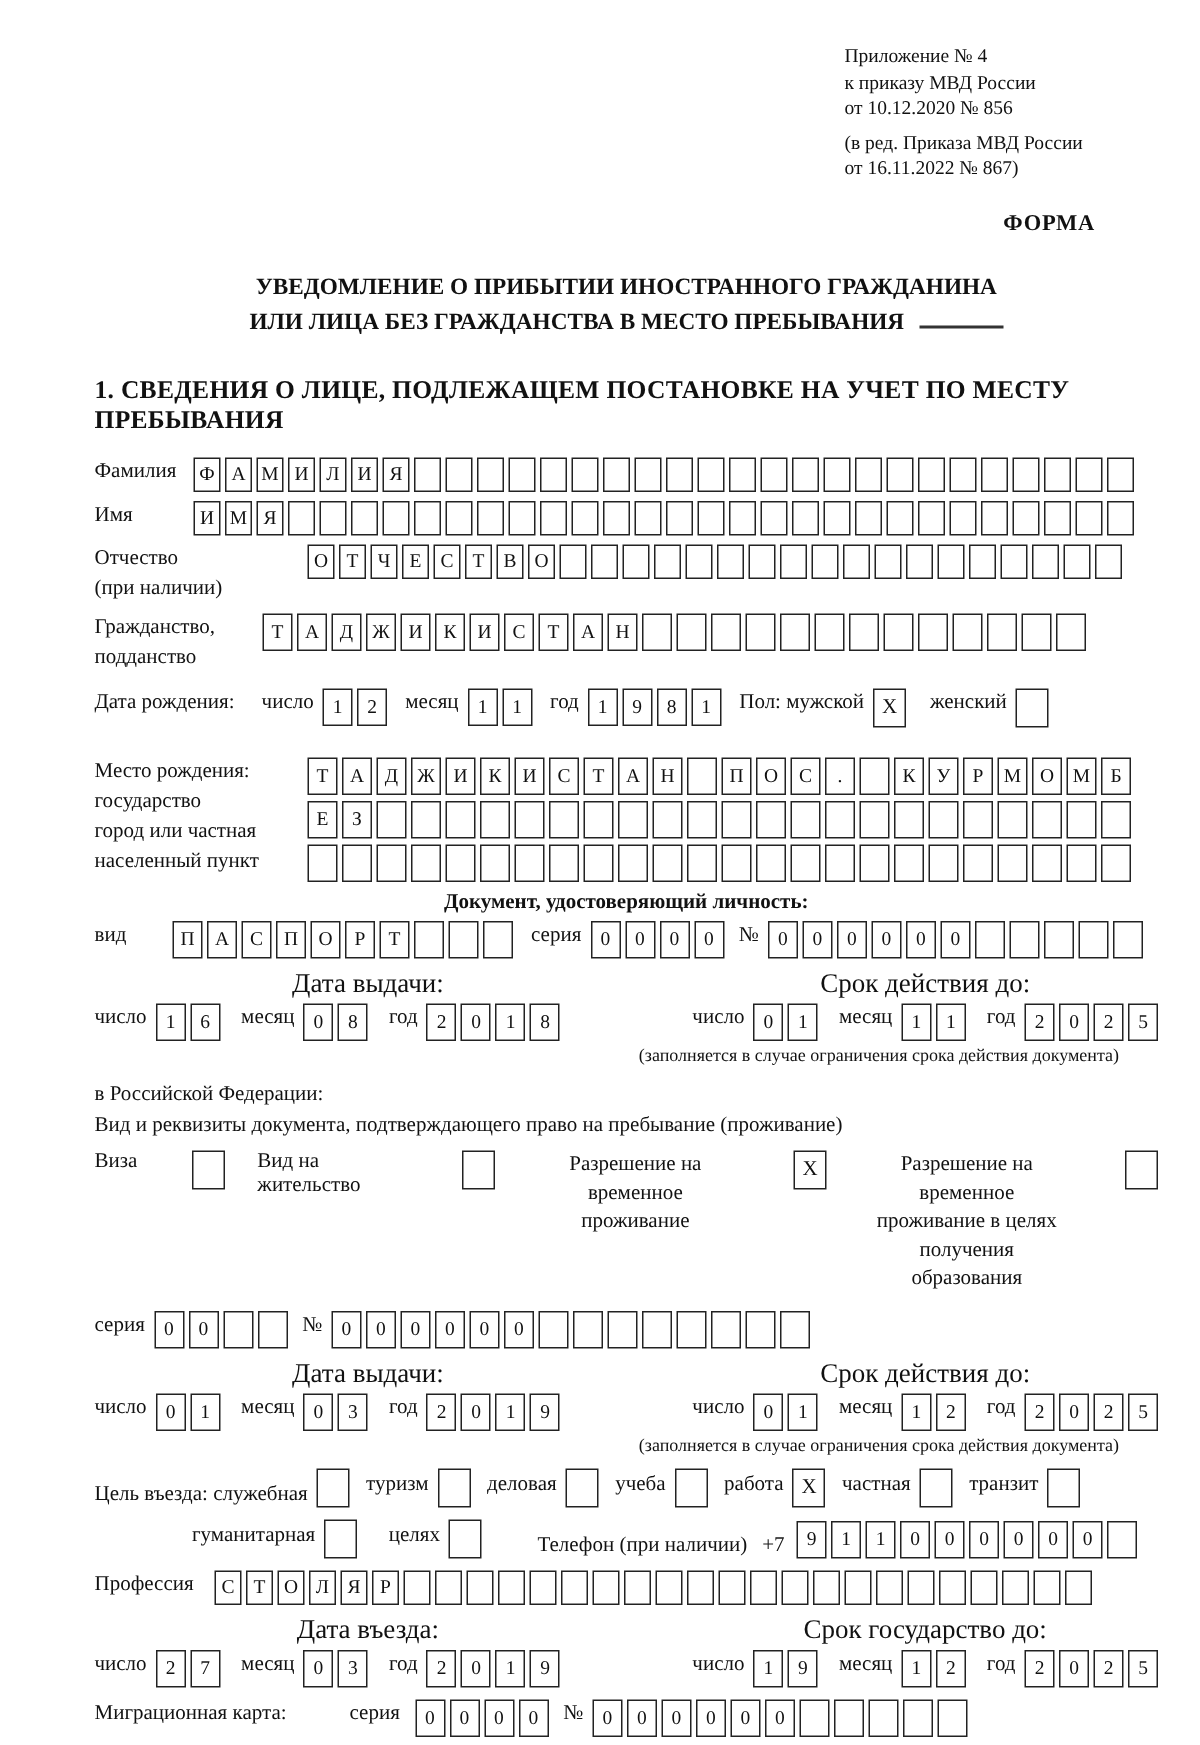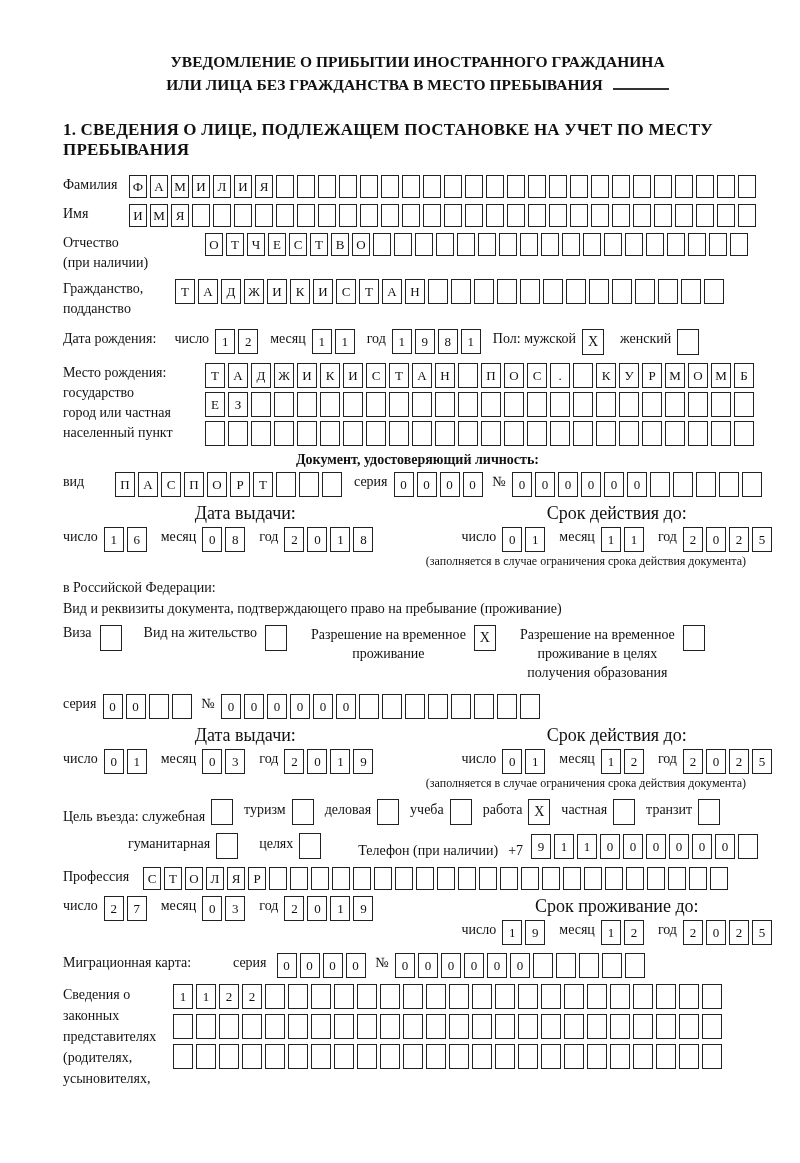"Приложение № 4" div.appendix { html: none -> <div> <div>Приложение № 4</div> <div>к приказу МВД России</div> <div>от 10.12.2020 № 856</div> <div></div> <div>(в ред. Приказа МВД России</div> <div>от 16.11.2022 № 867)</div> </div> }
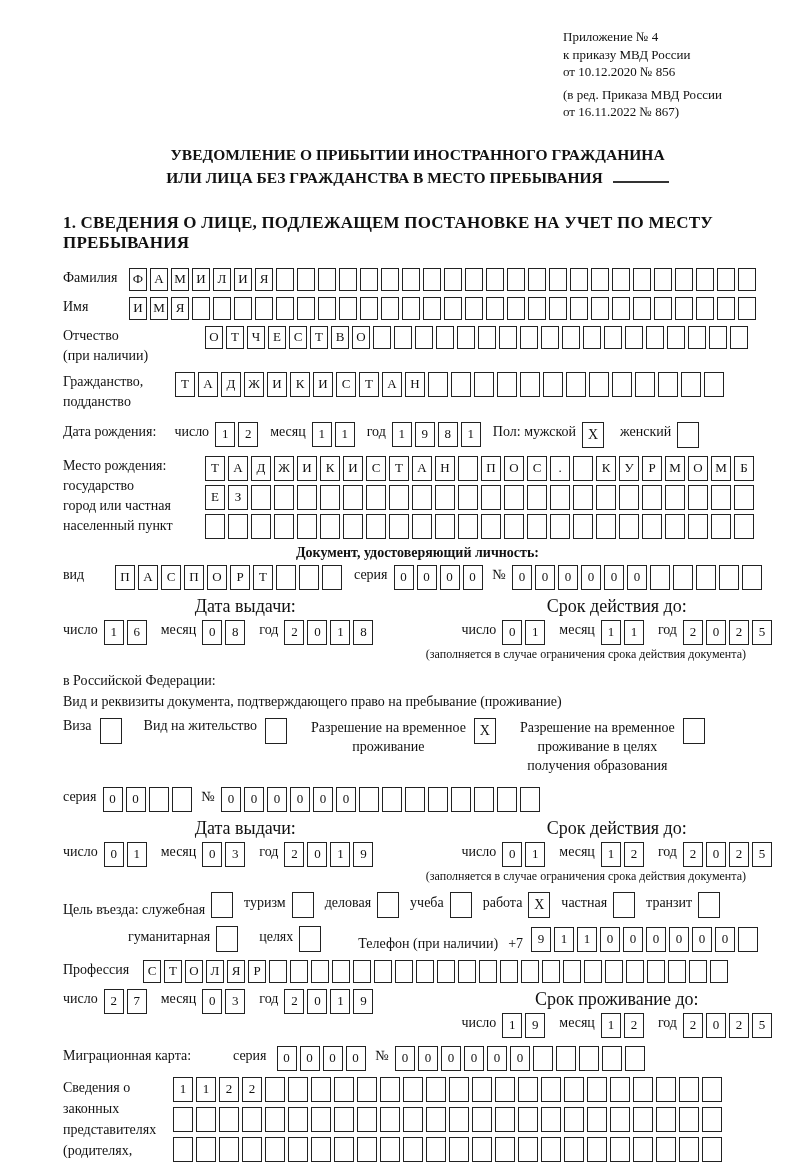"ФОРМА" div.form-label { html: none -> <div>ФОРМА</div> }
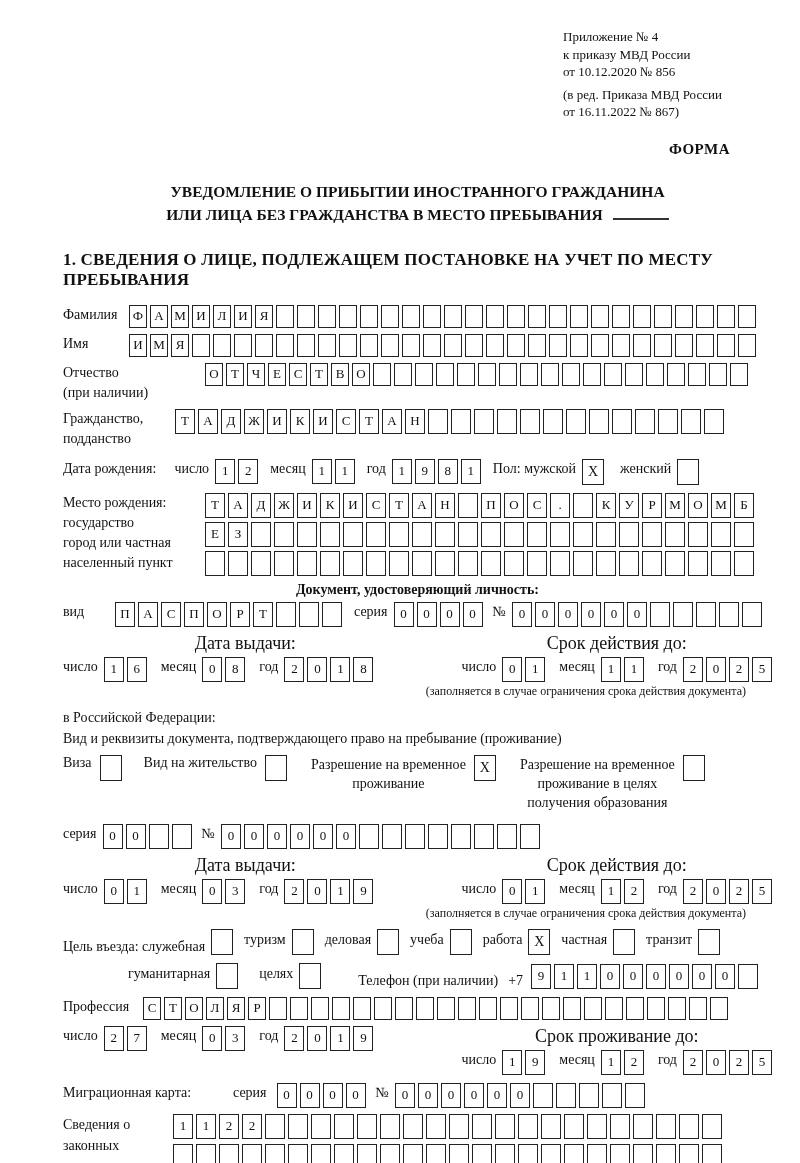"Место рождения:" div.row { margin-top: 8px -> 20px }
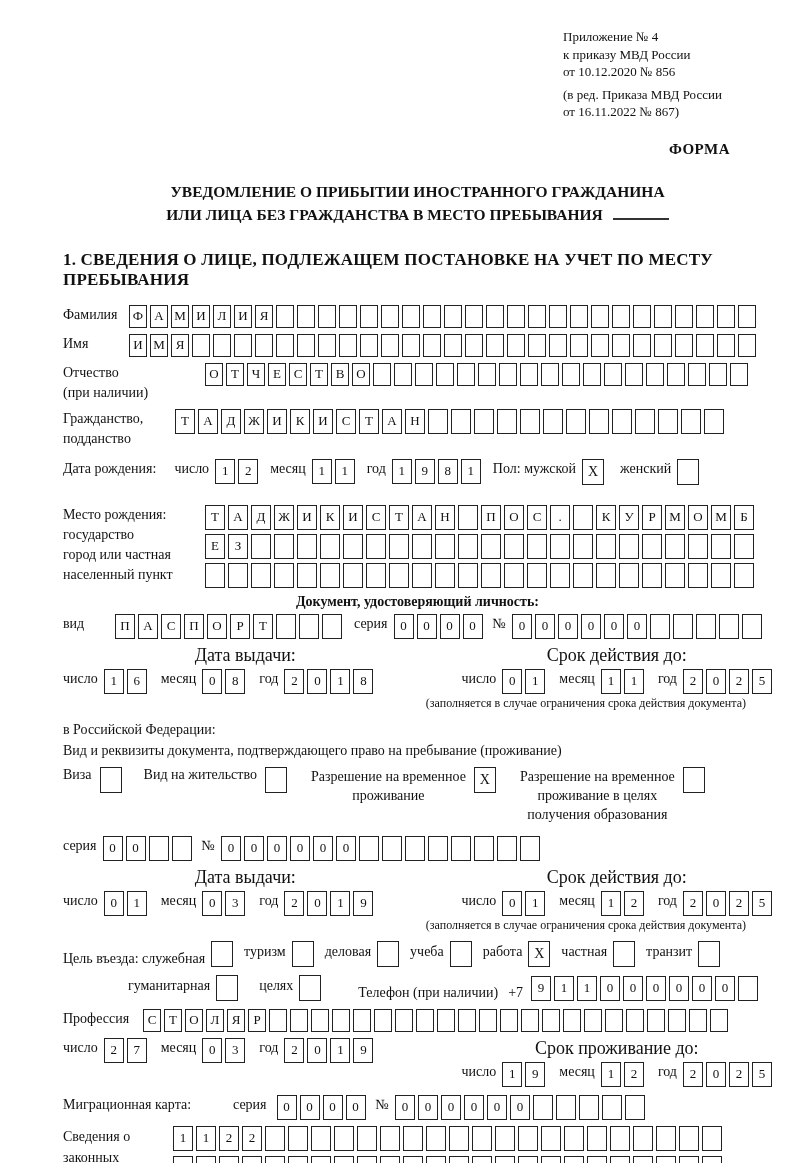"Виза" .permit-item { gap: none -> 28px }
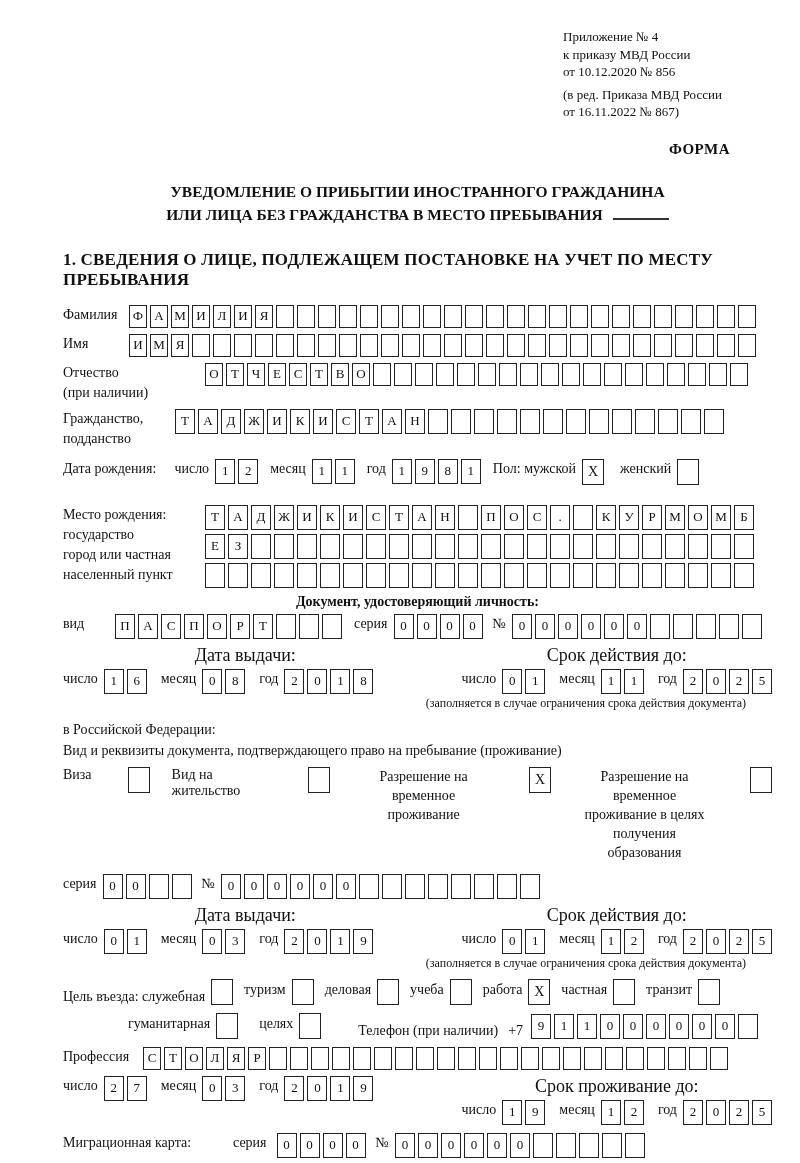"Дата въезда:" div.date-head { html: none -> <div>Дата въезда:</div> }
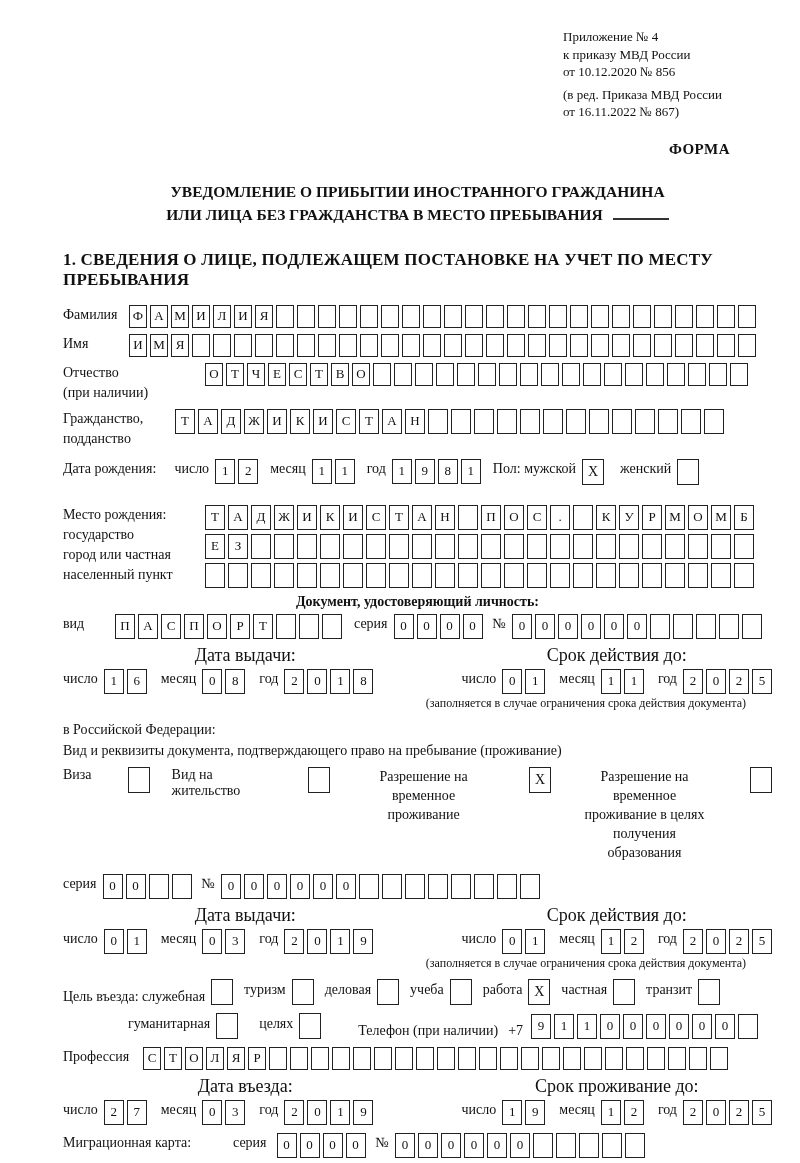"Срок проживание до:" div.date-head { text: проживание -> государство }
